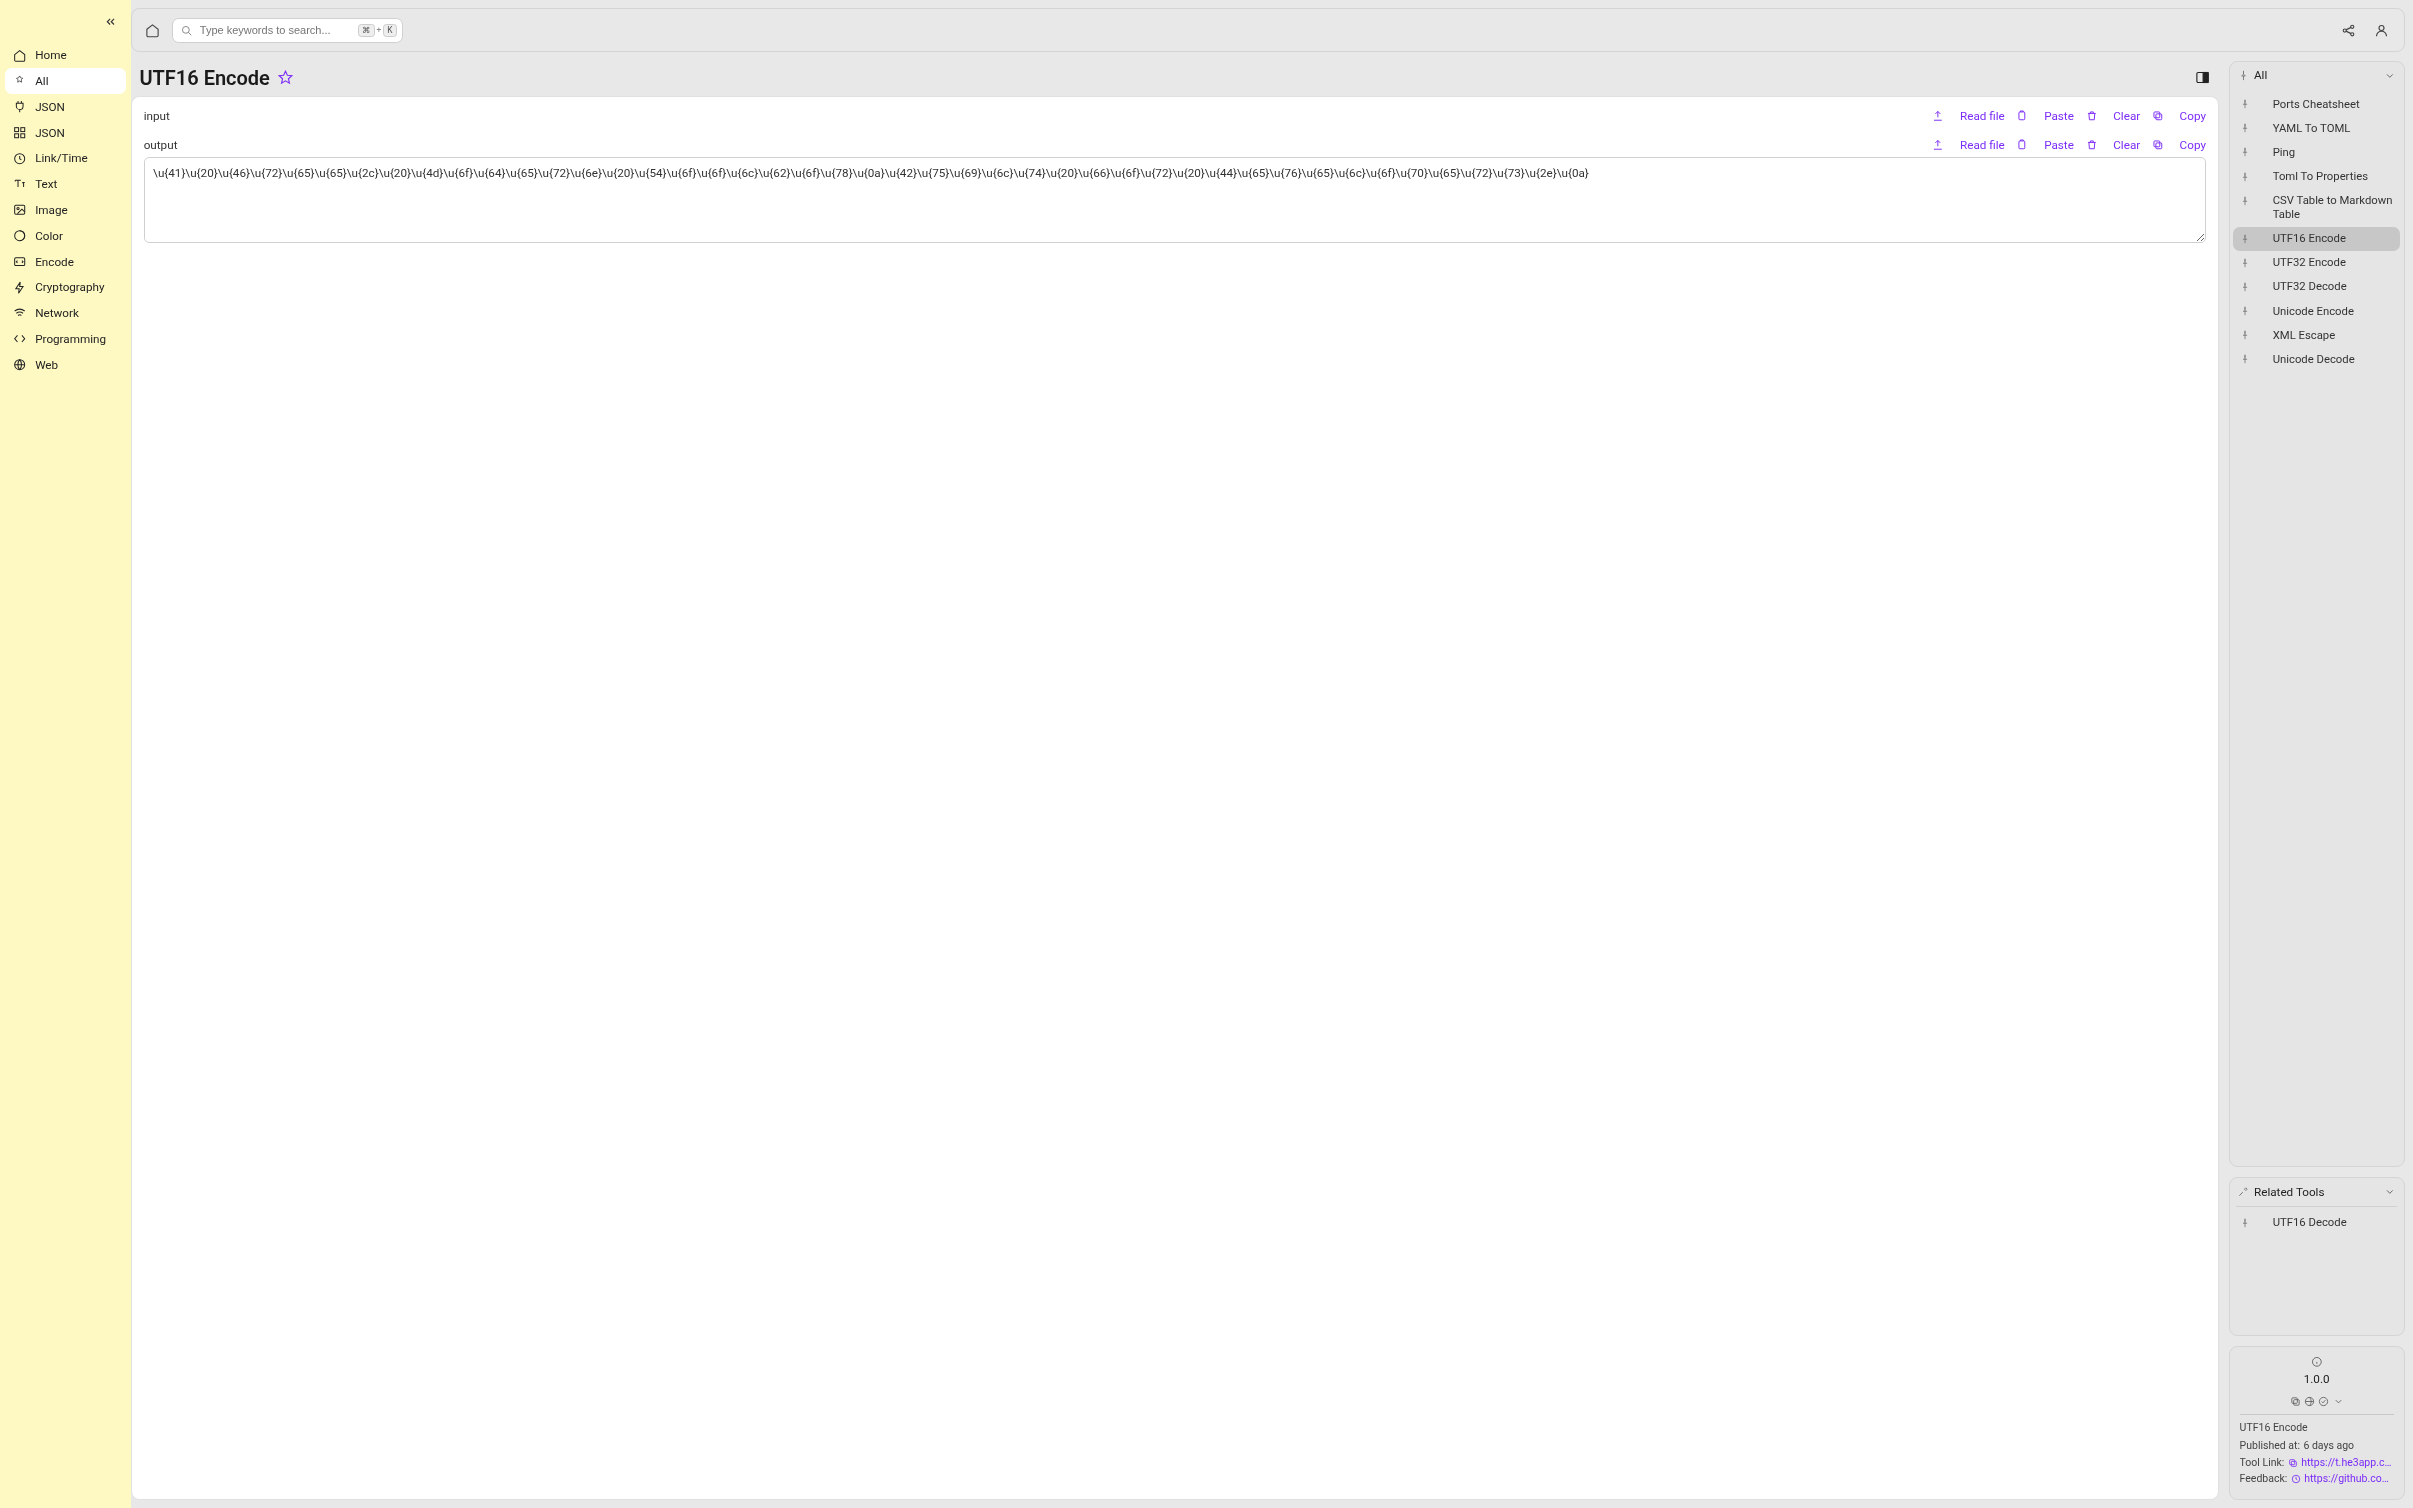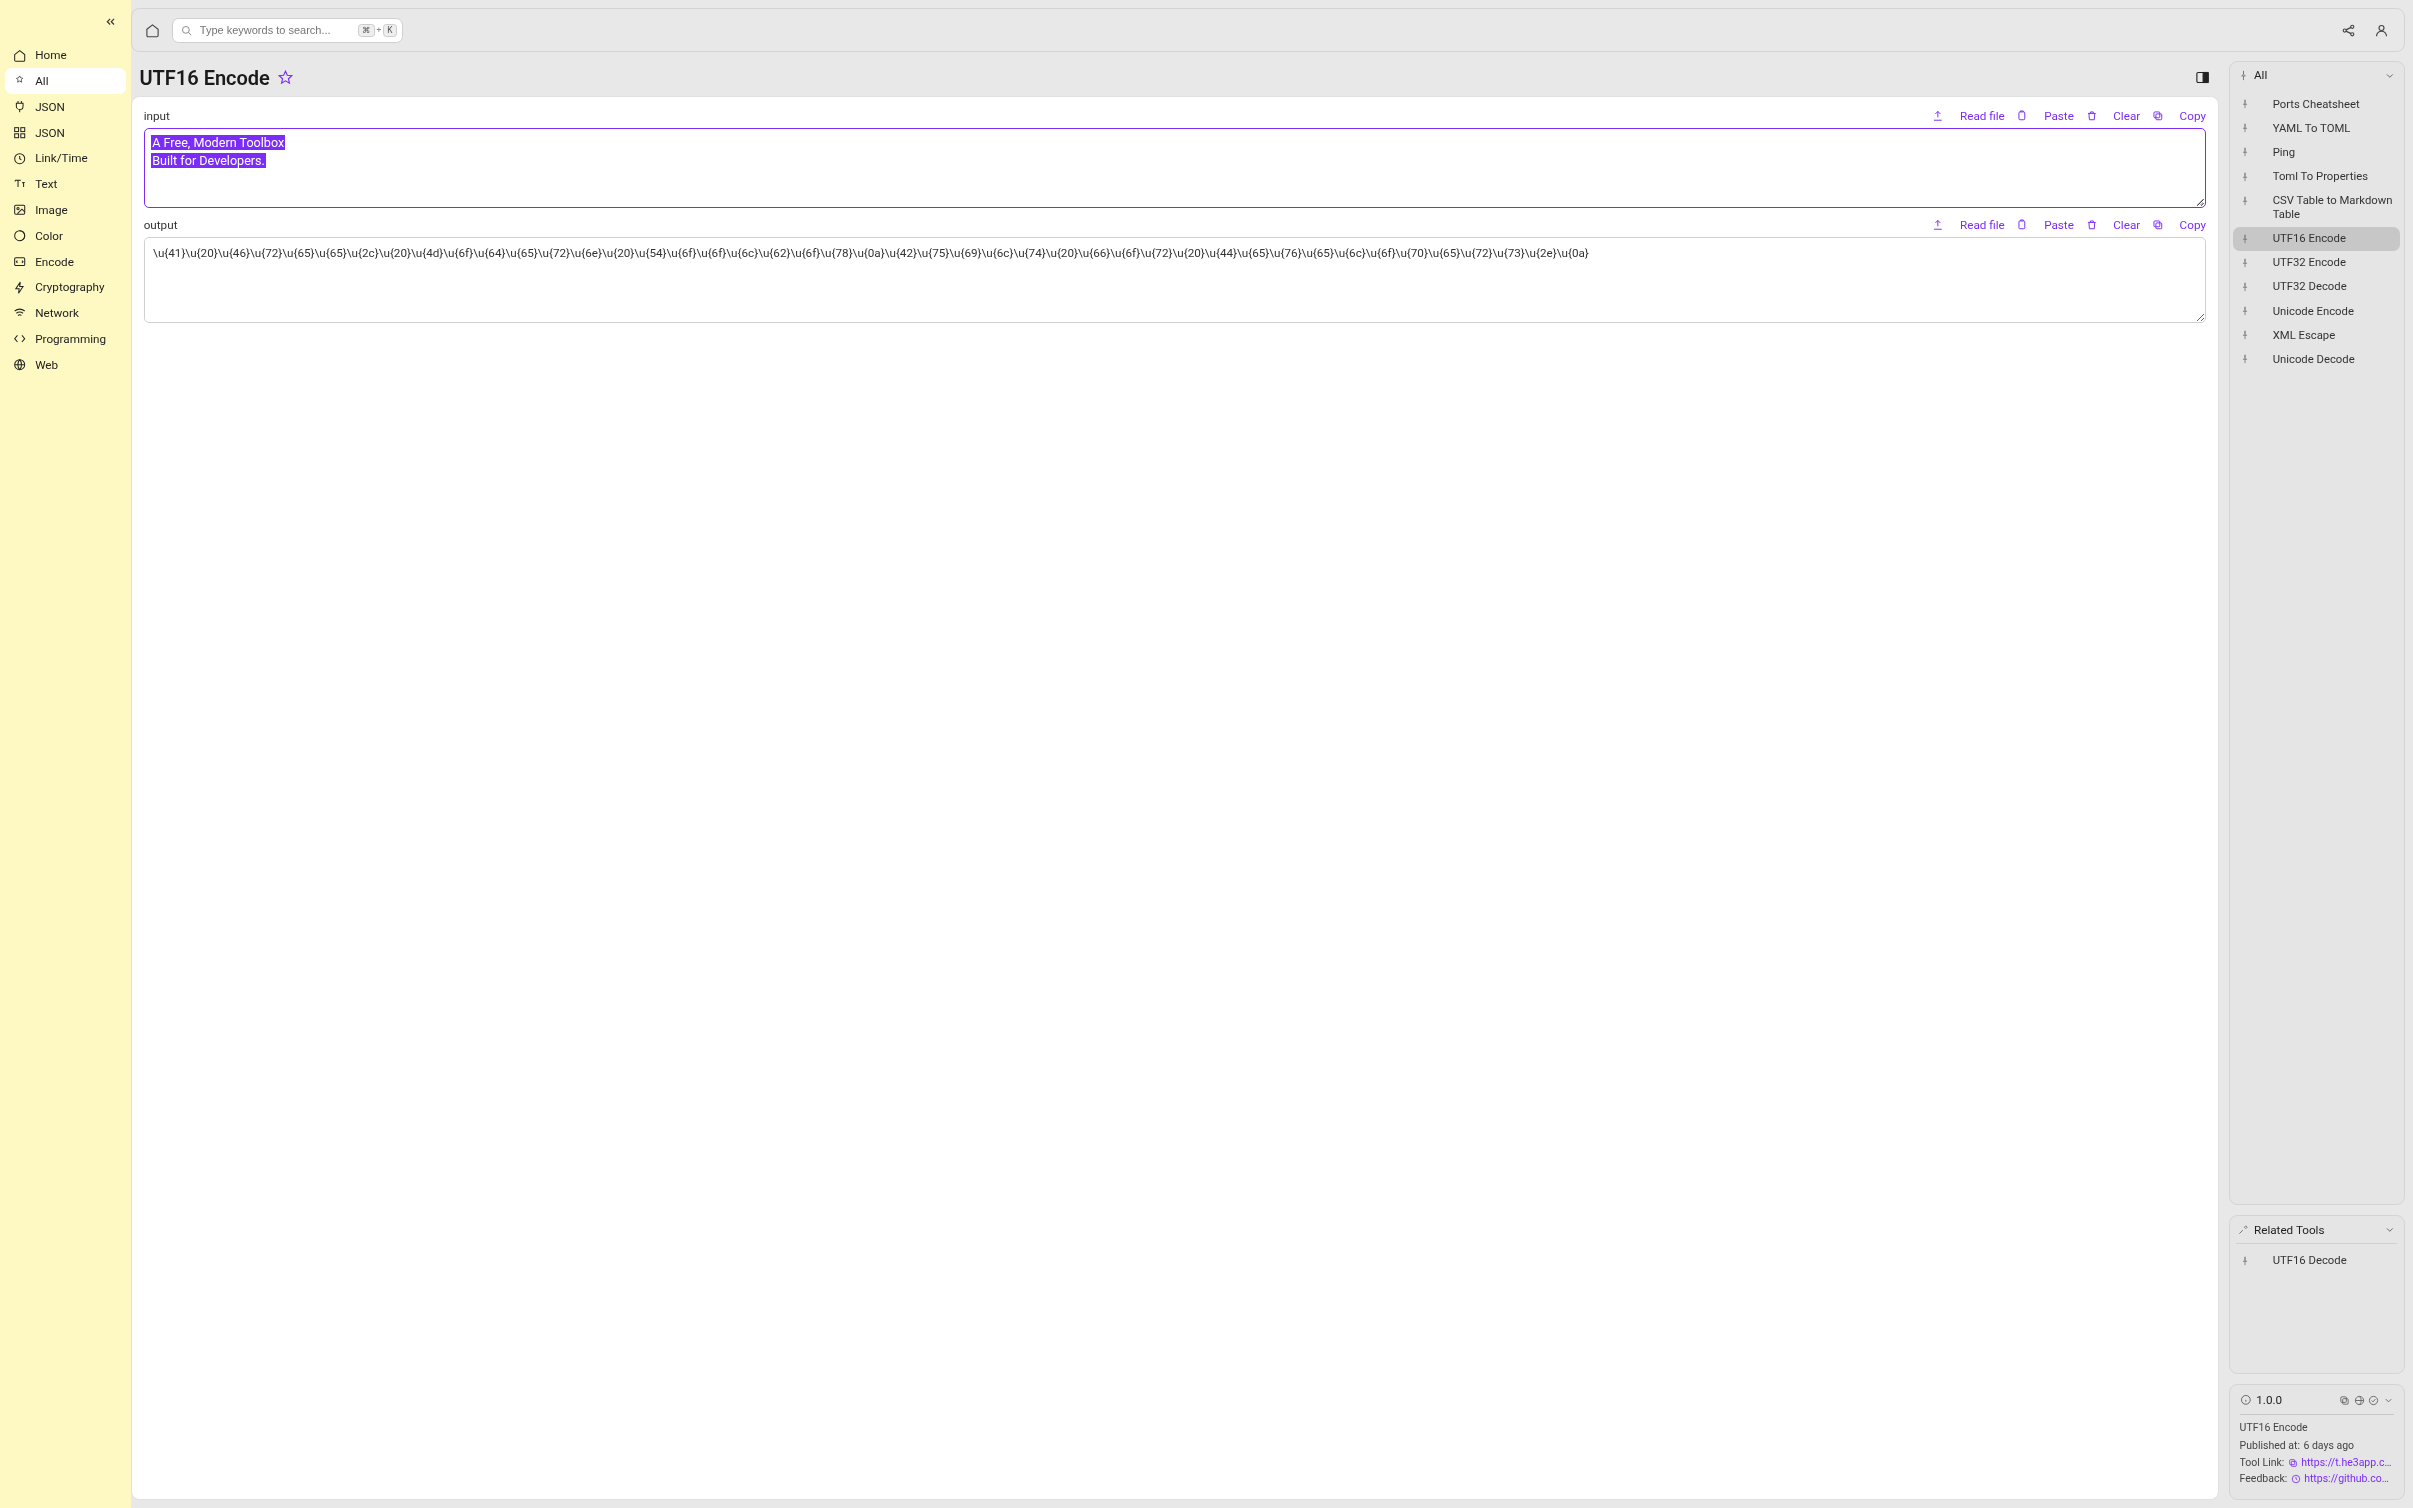"A Free, Modern Toolbox" div.input-box-wrap { html: <div> <span>A Free, Modern Toolbox</span><br> <span>Built for Developers.</span> <div></div> </div> -> none }
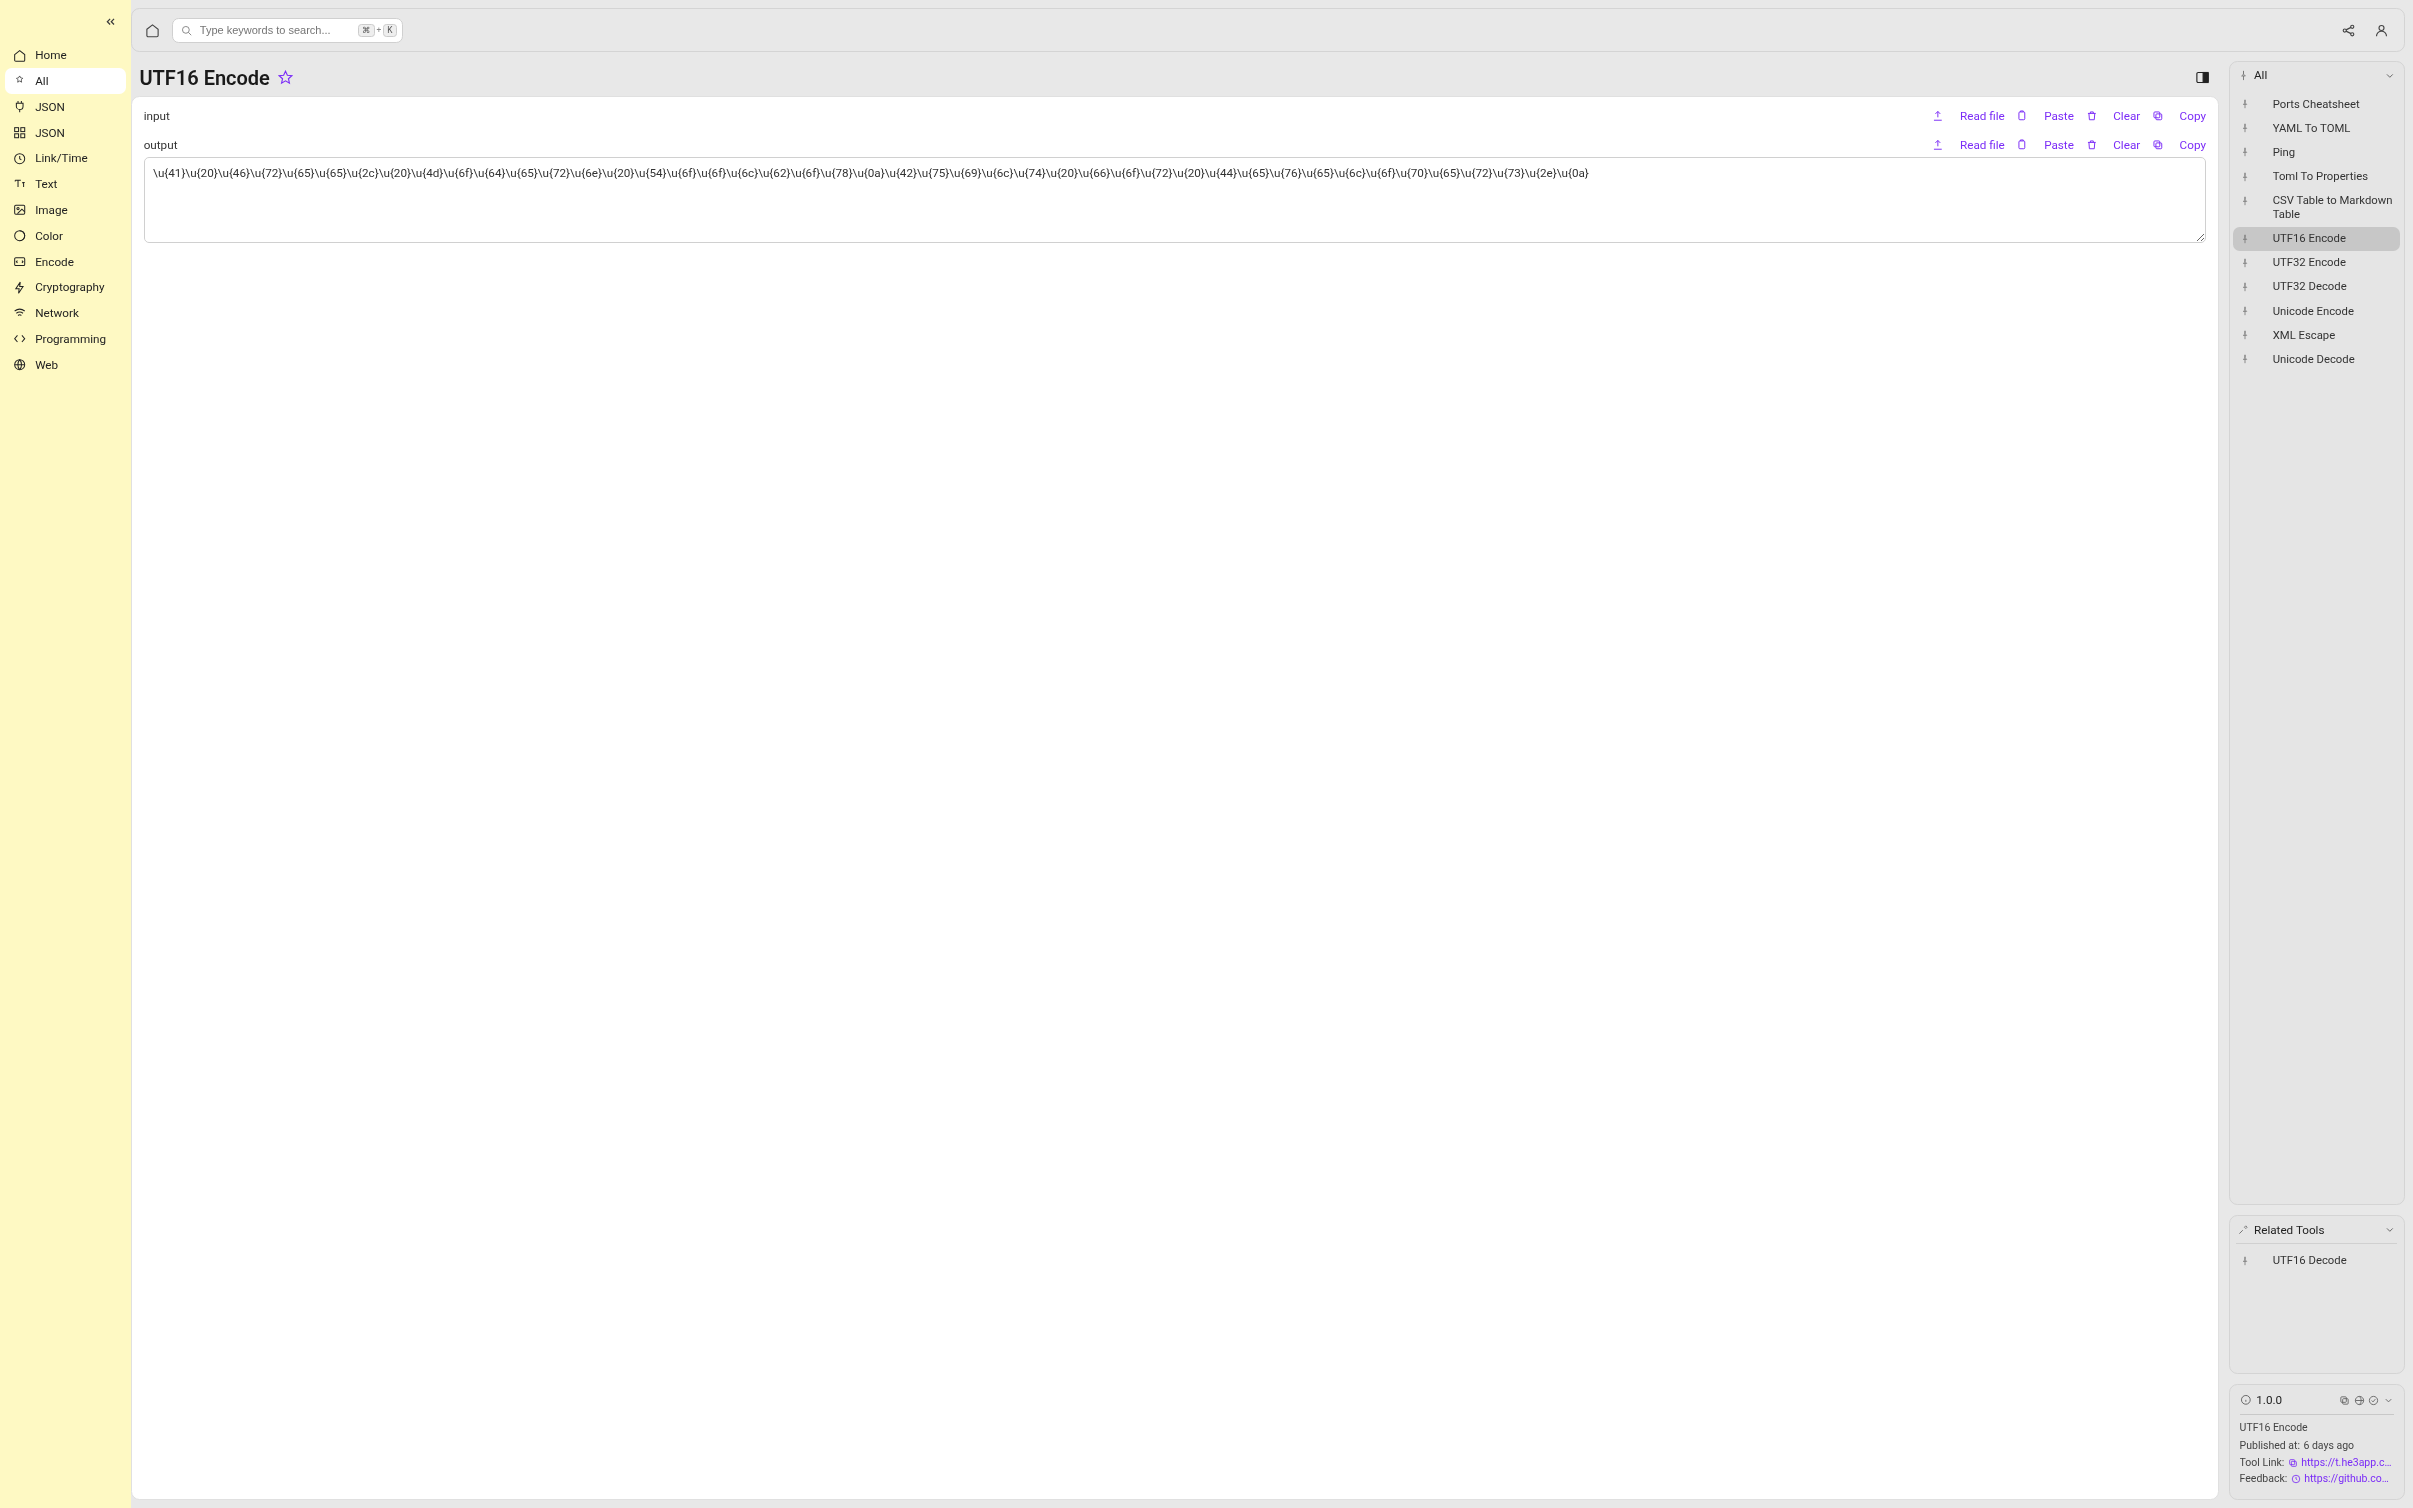"1.0.0" .meta-header { flex-direction: none -> column }
